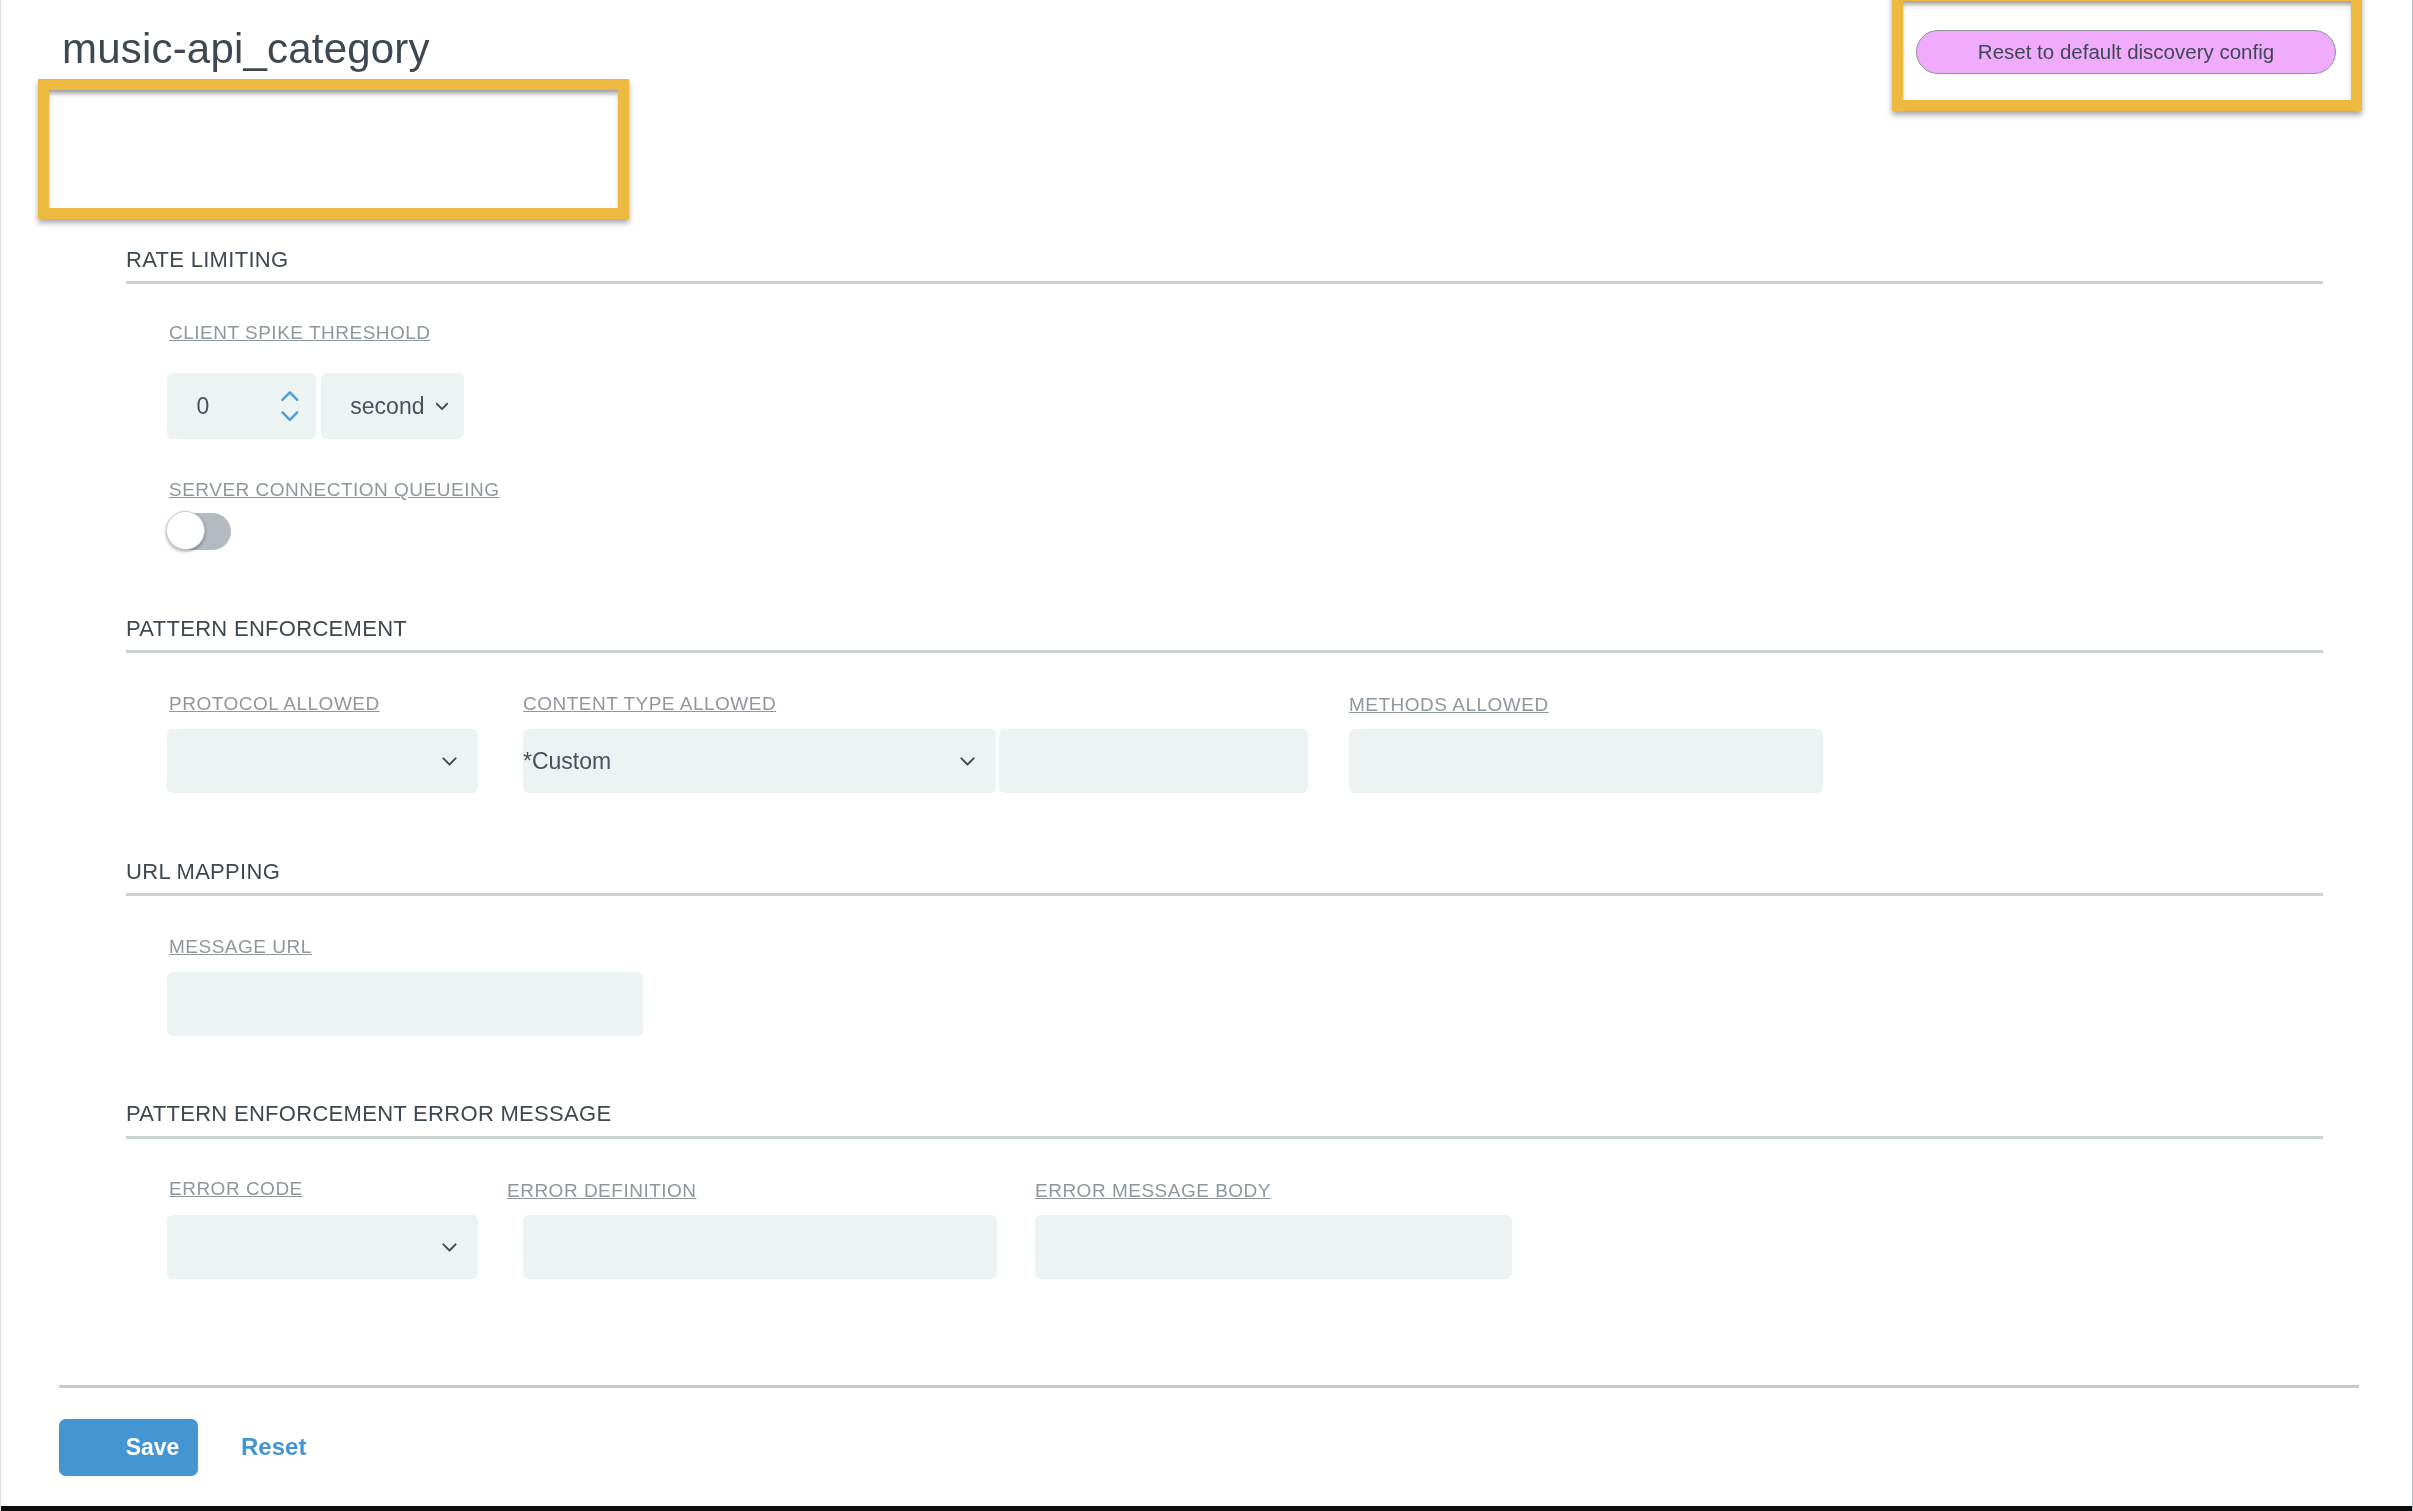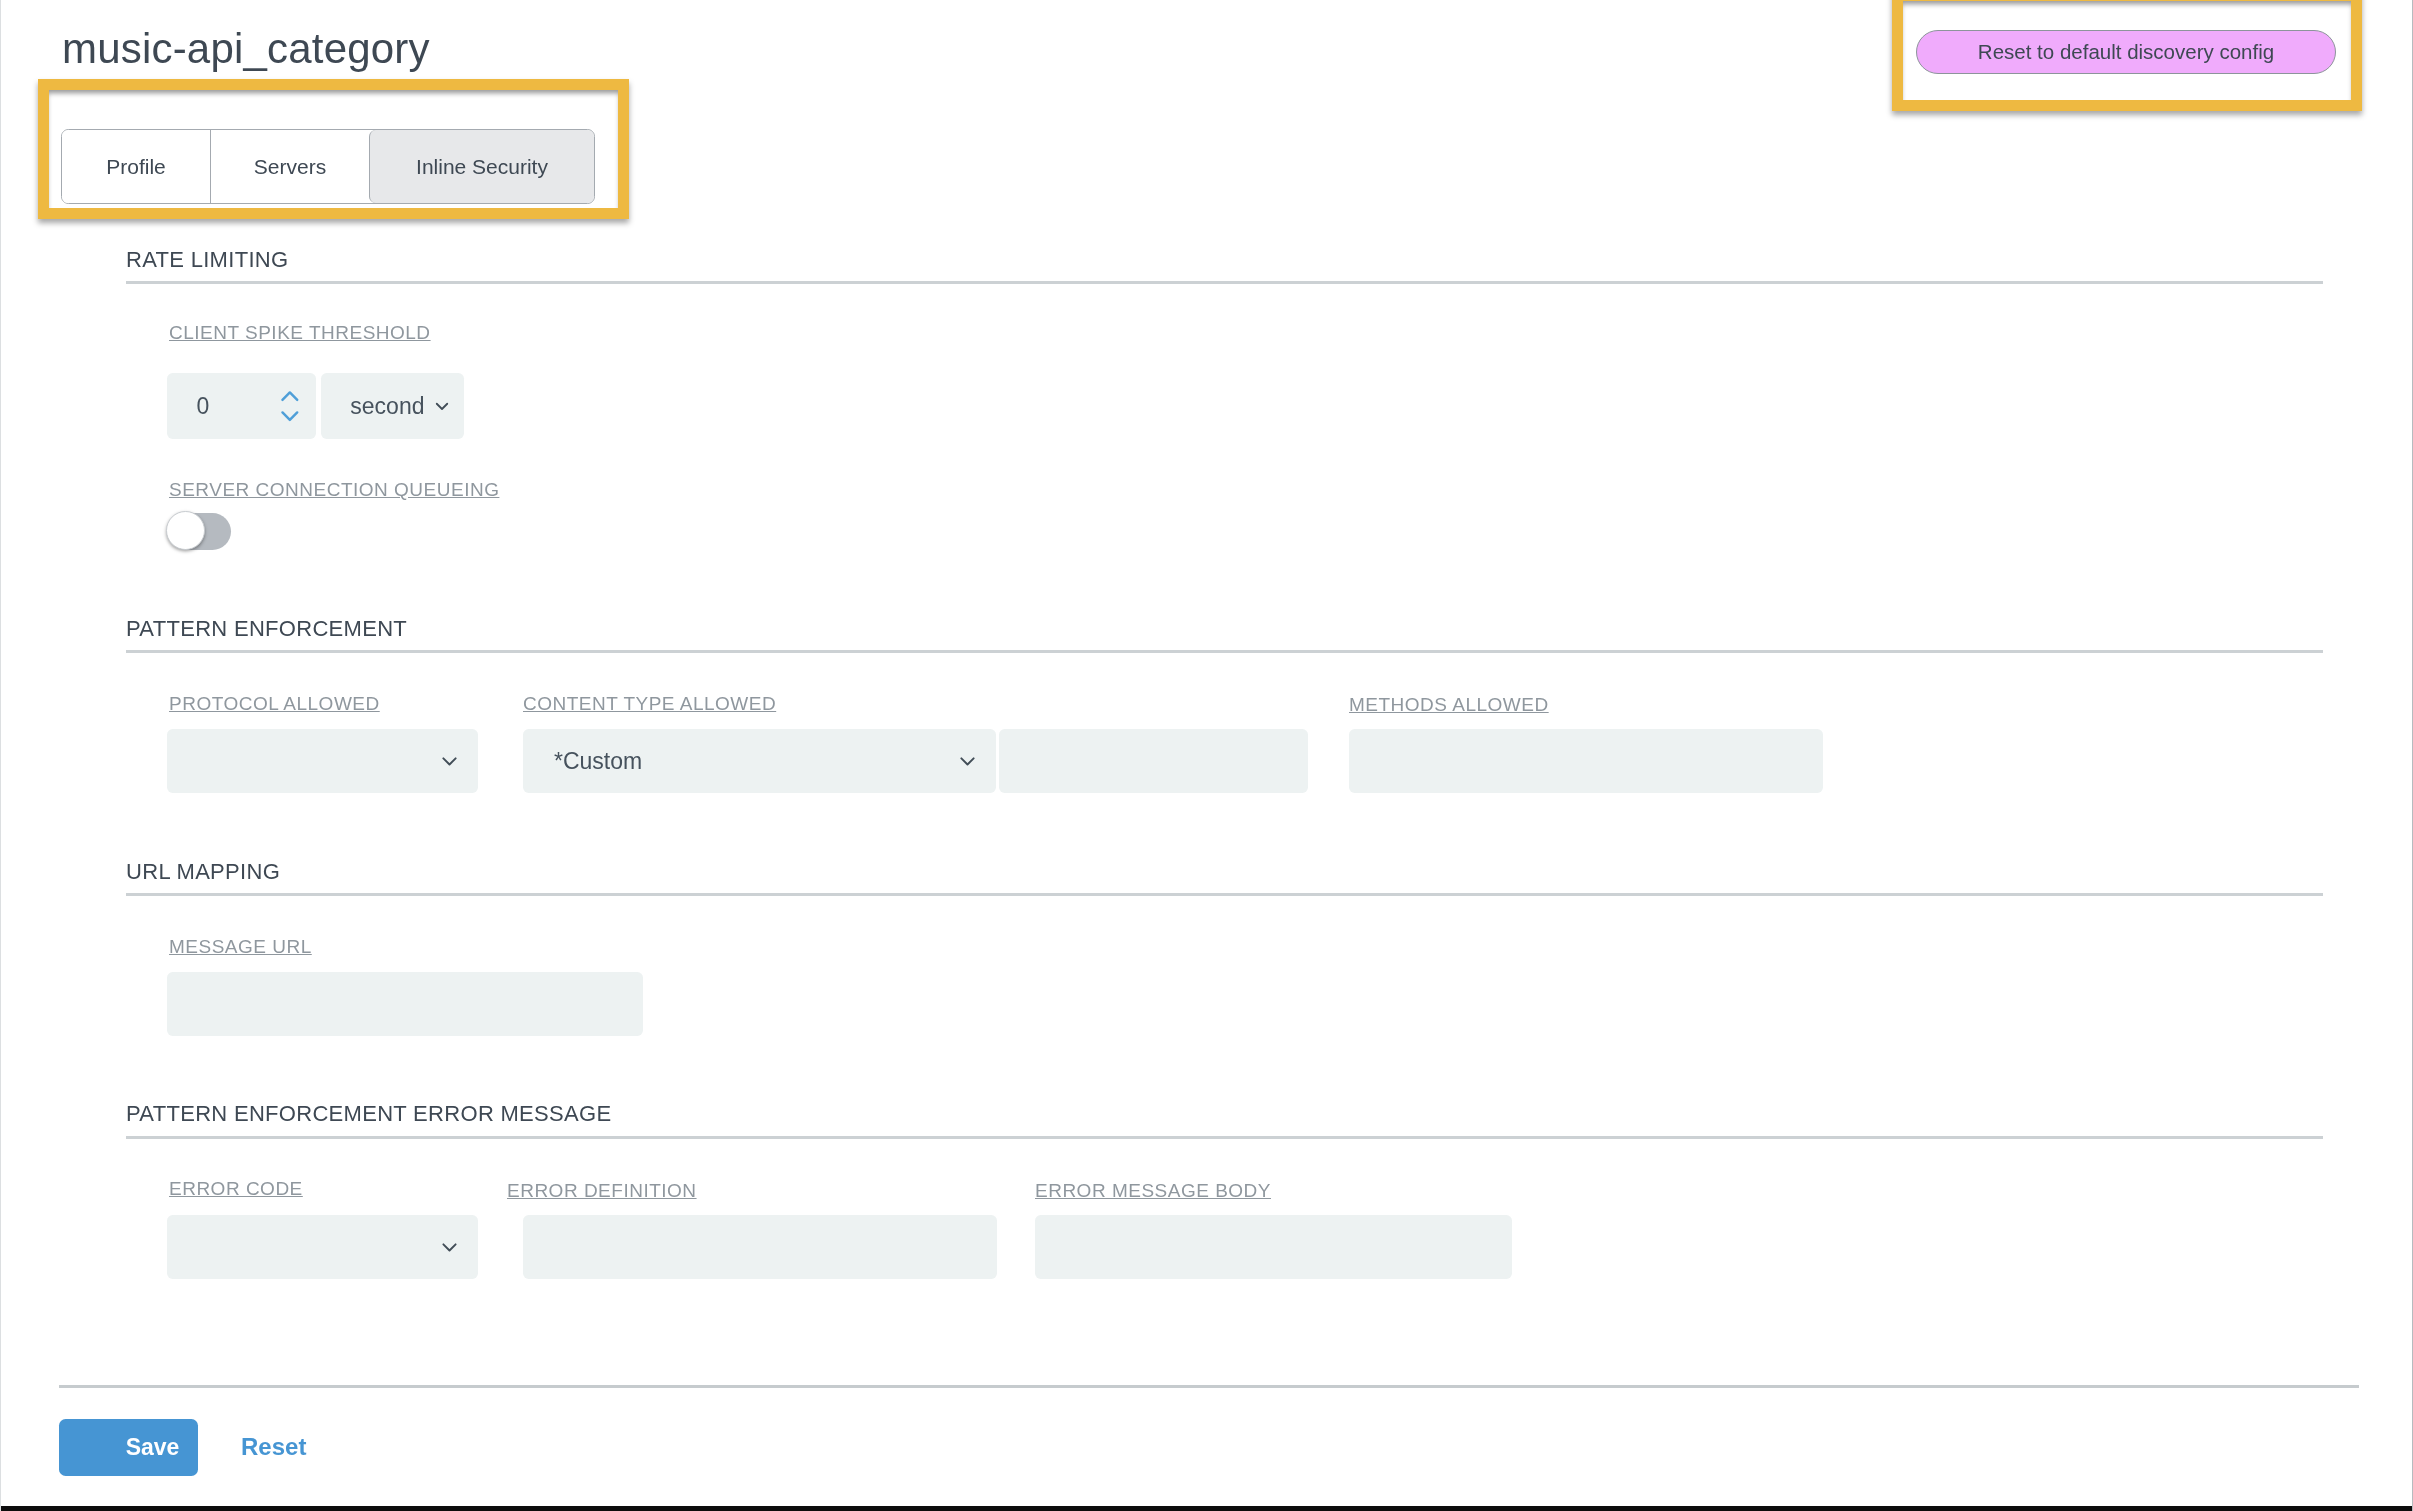"Profile" div.abs { html: <div> <div>Profile</div> <div>Servers</div> <div>Inline Security</div> </div> -> none }
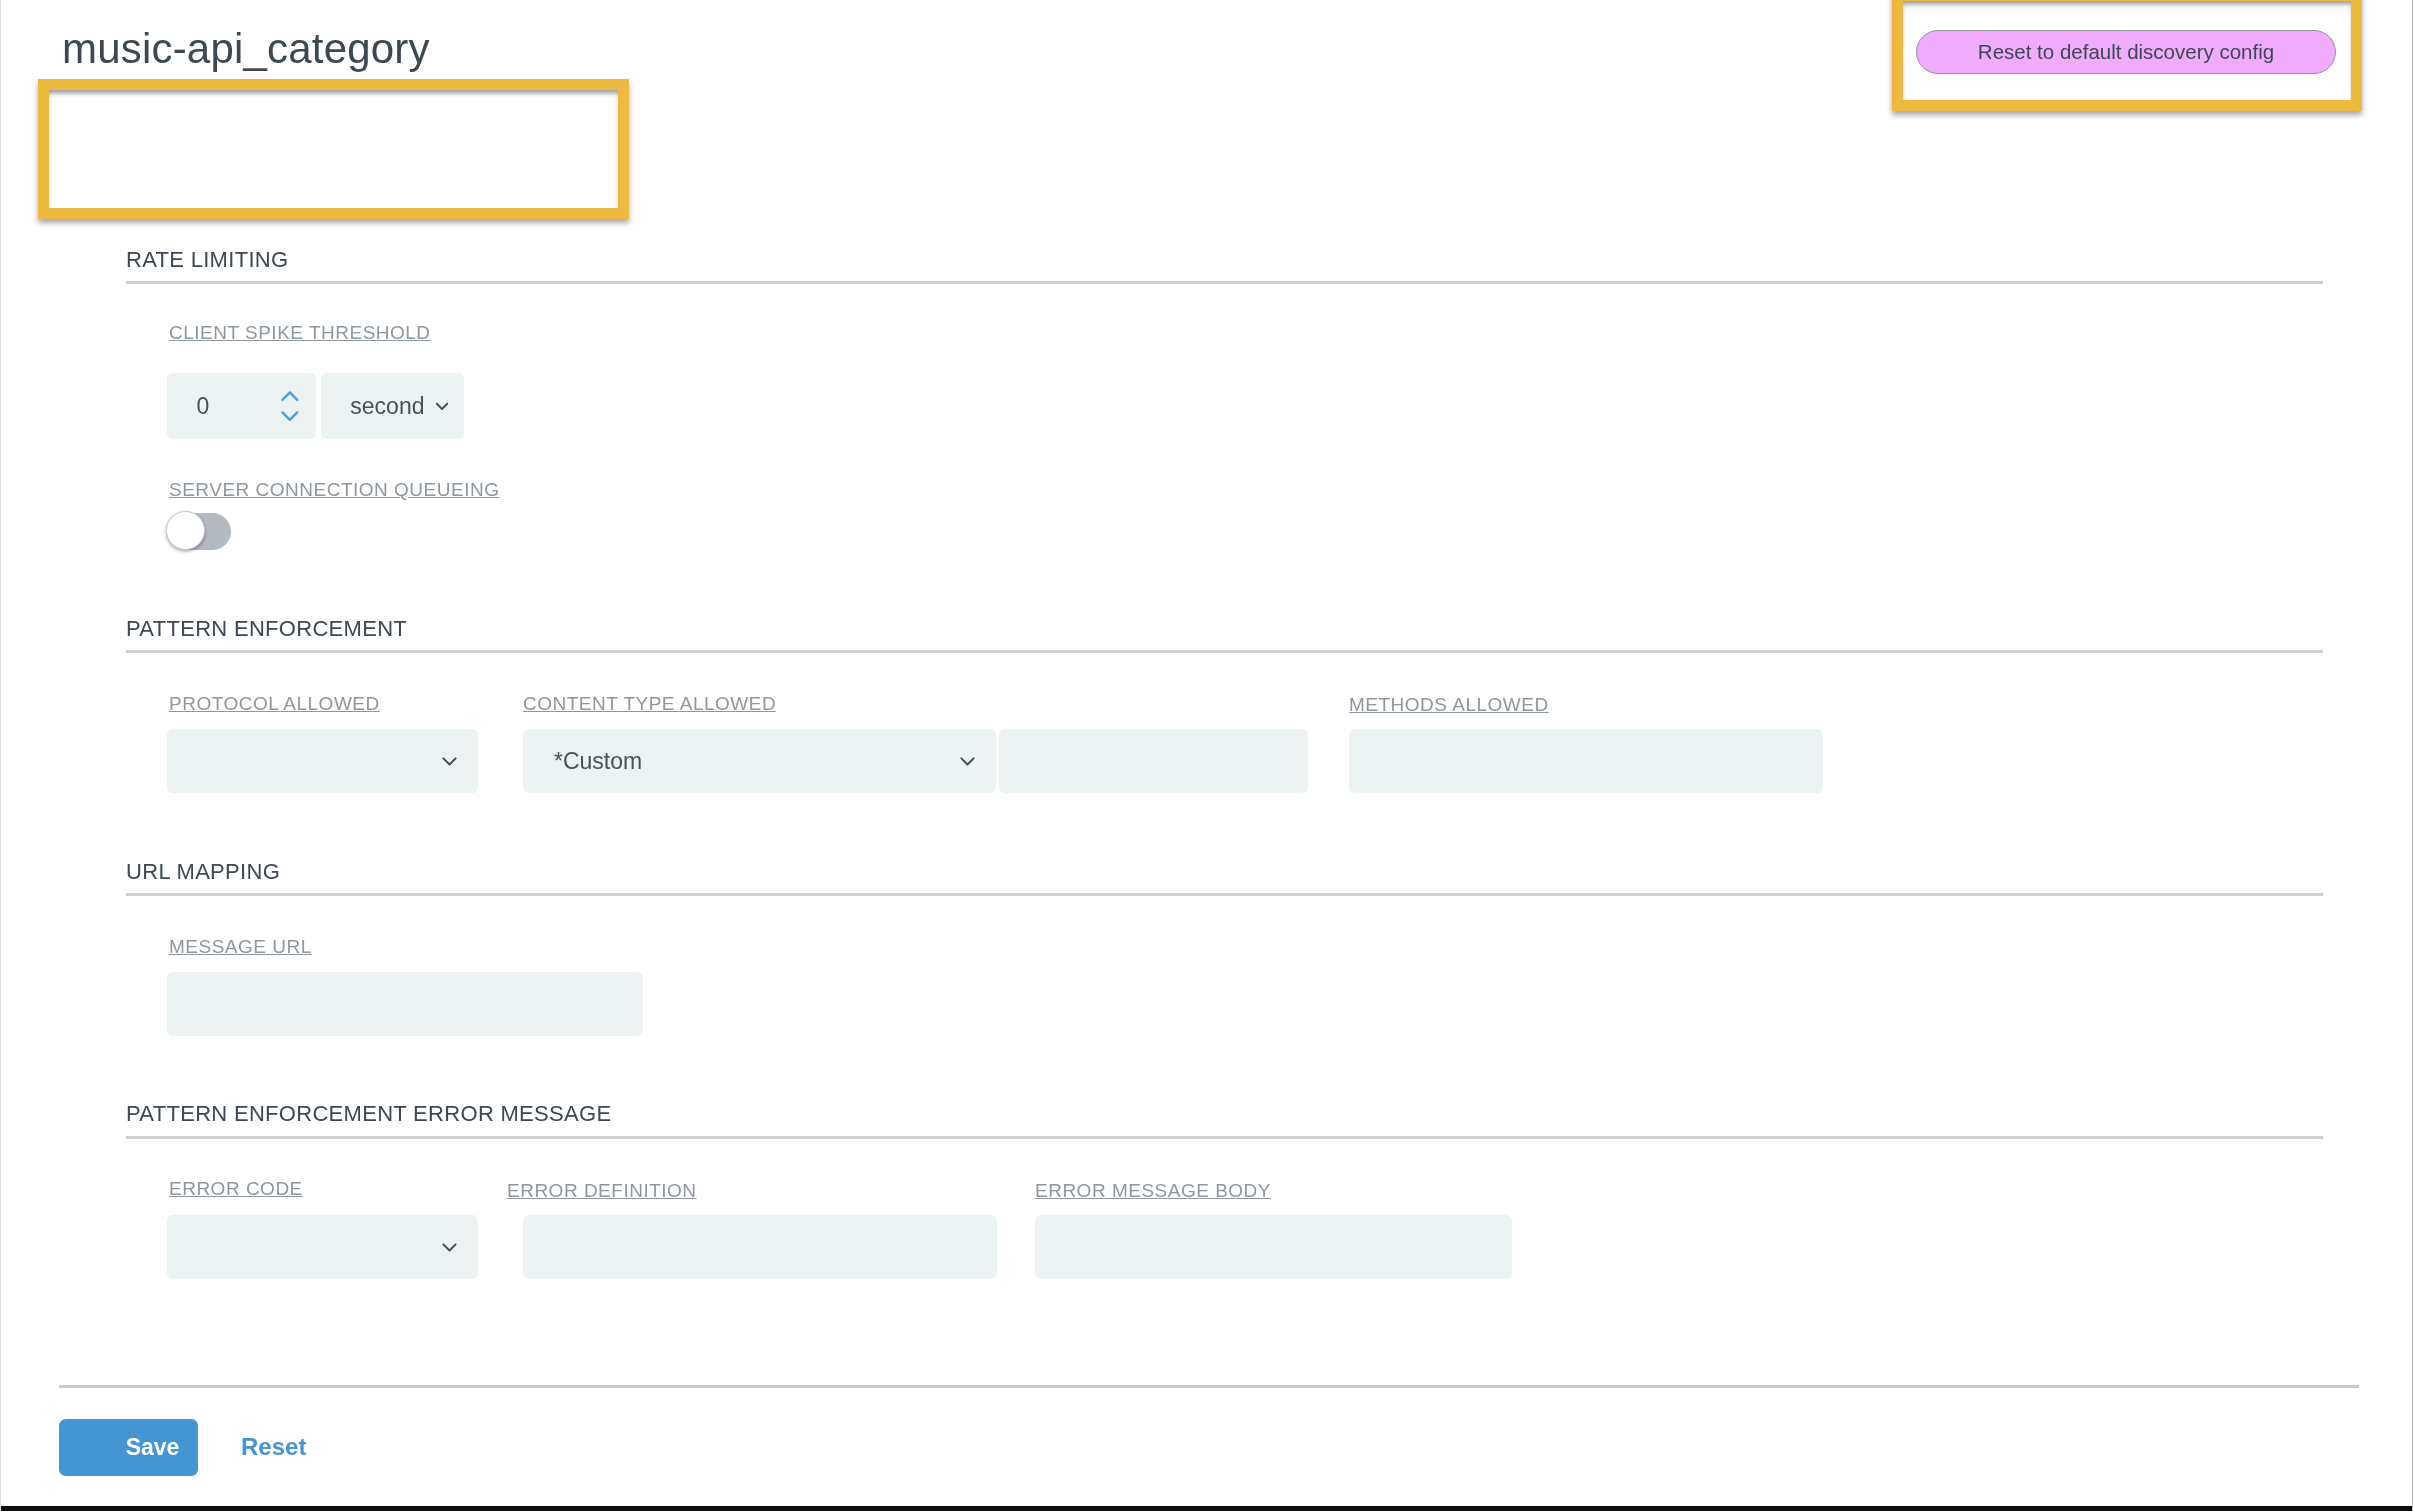"*Custom" .select-value { padding-left: 31px -> none }
